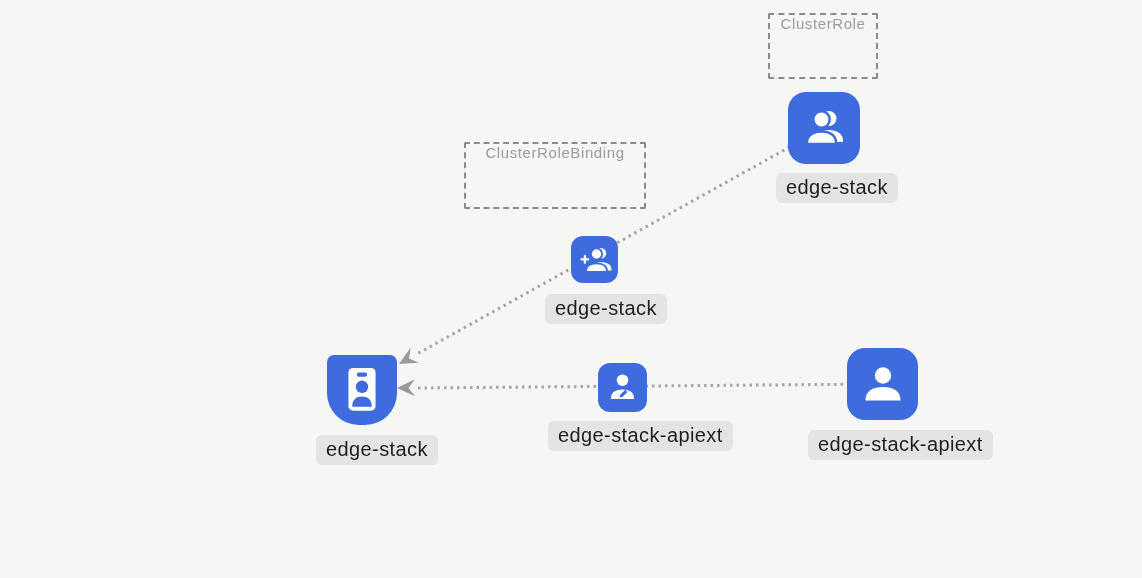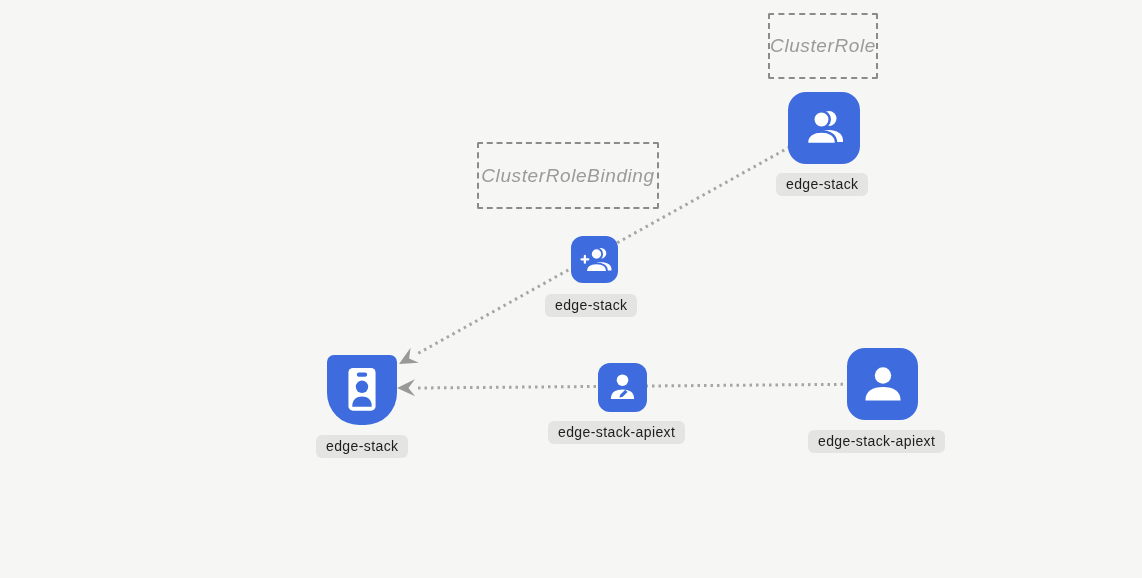"ClusterRole" .kindbox { align-items: center -> none; font-size: 19px -> 15px; font-style: italic -> none }
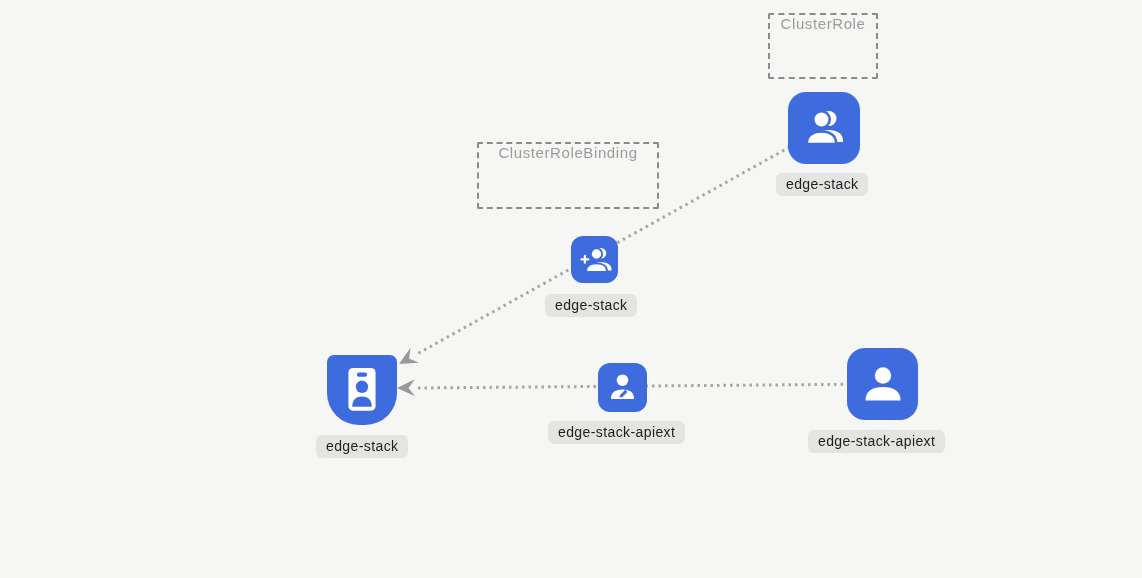"ClusterRoleBinding" div.kindbox { left: 477px -> 464px }
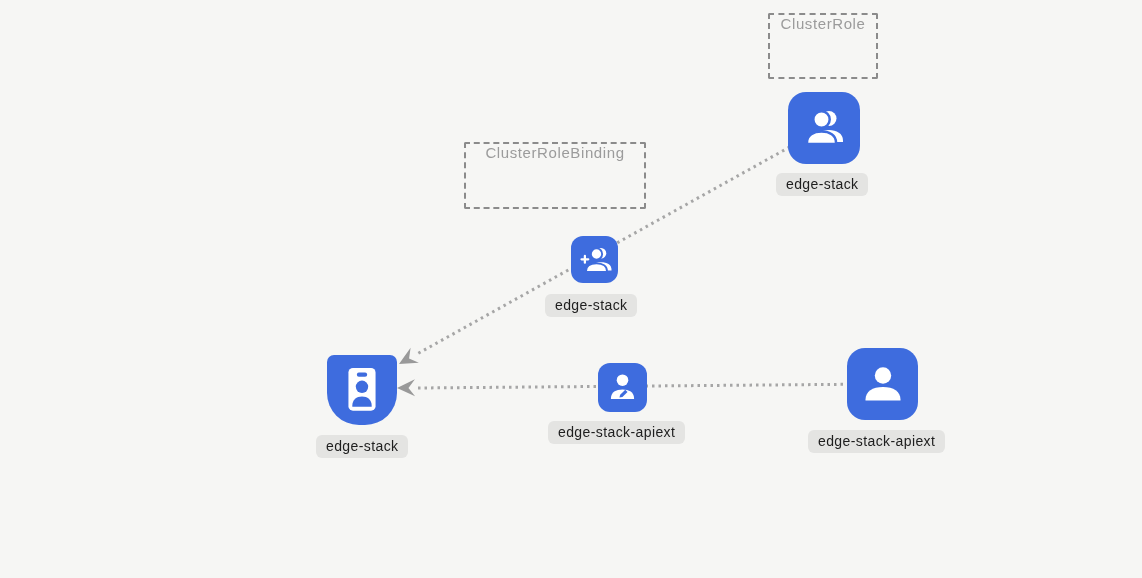"edge-stack" .pill { font-size: 14px -> 20px }
